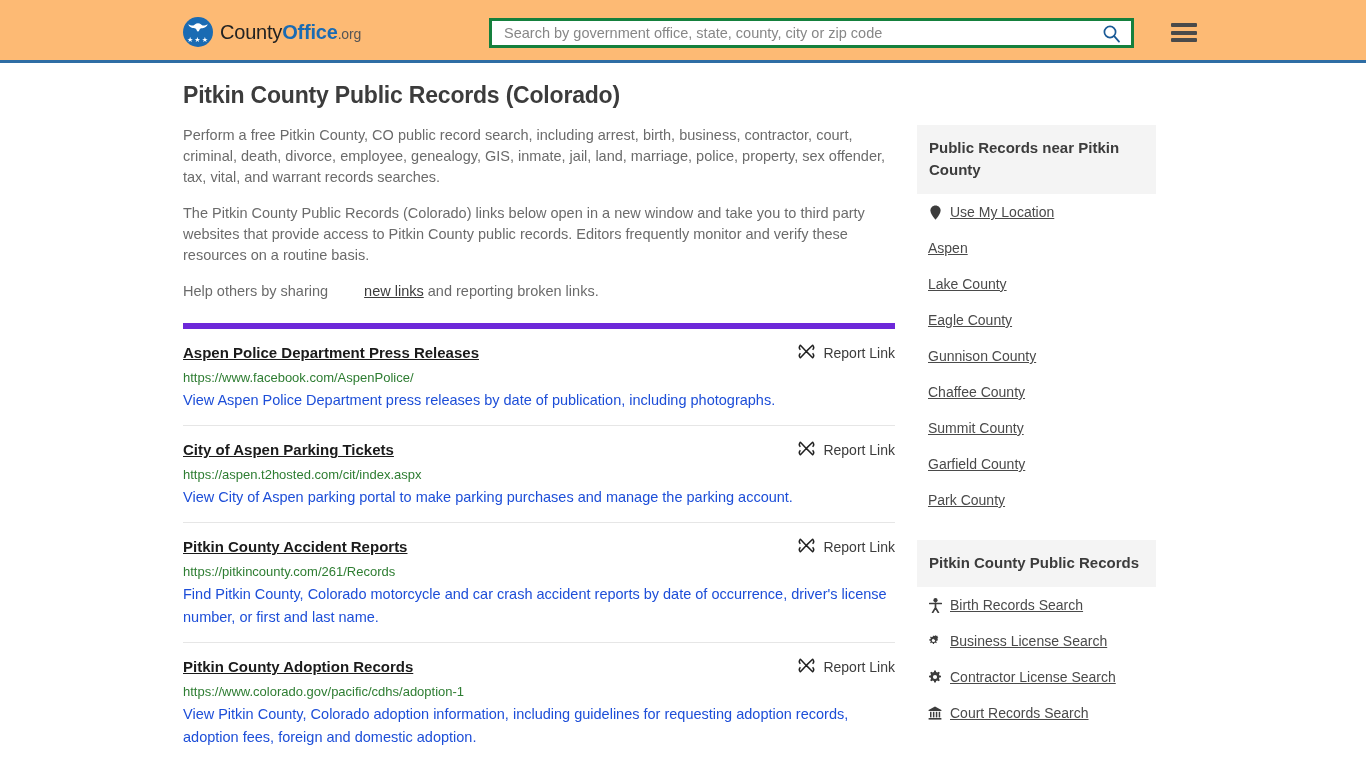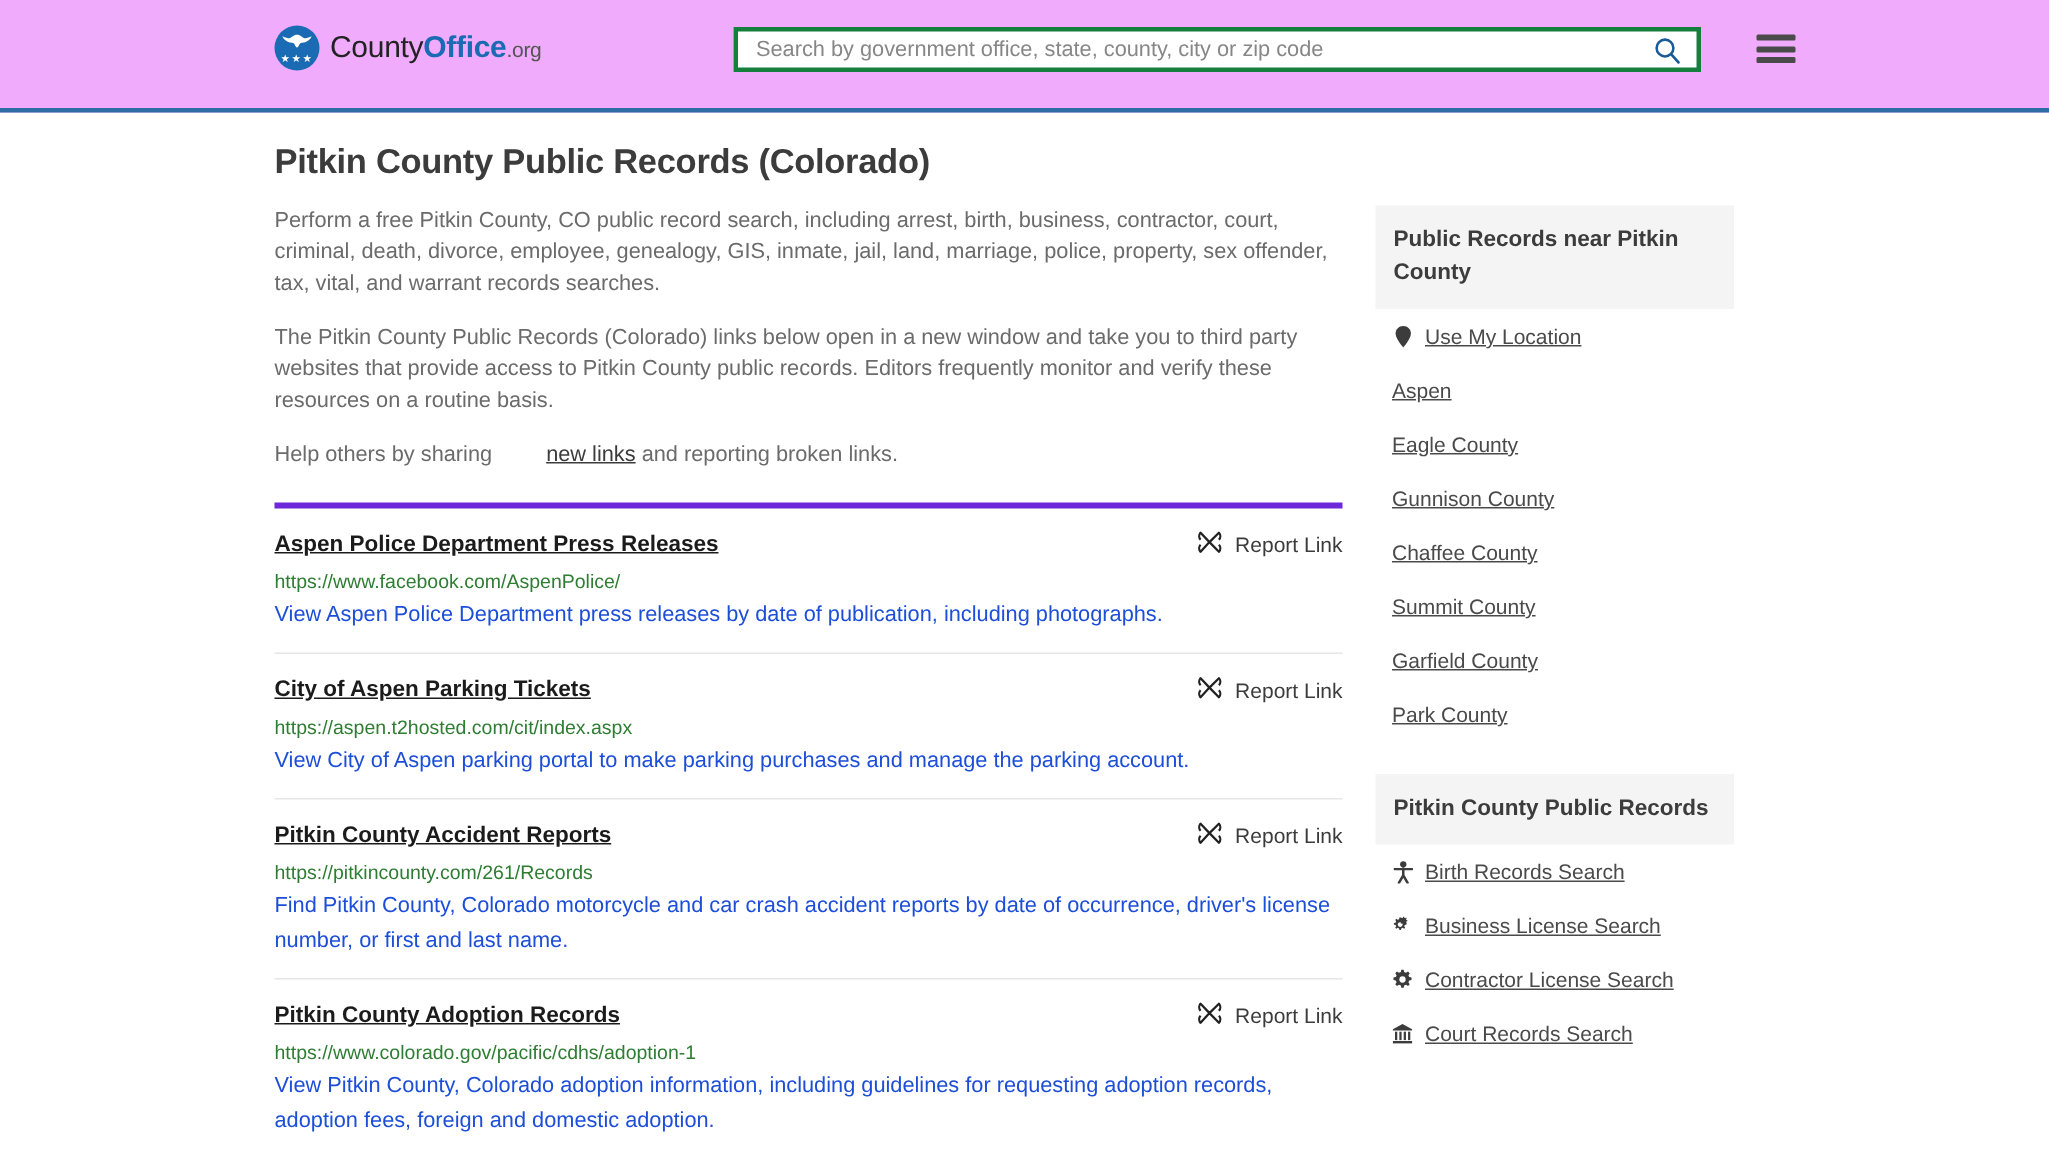"CountyOffice.org" .site-header { background: #f0abfc -> #fdba74; height: 75px -> 63px }
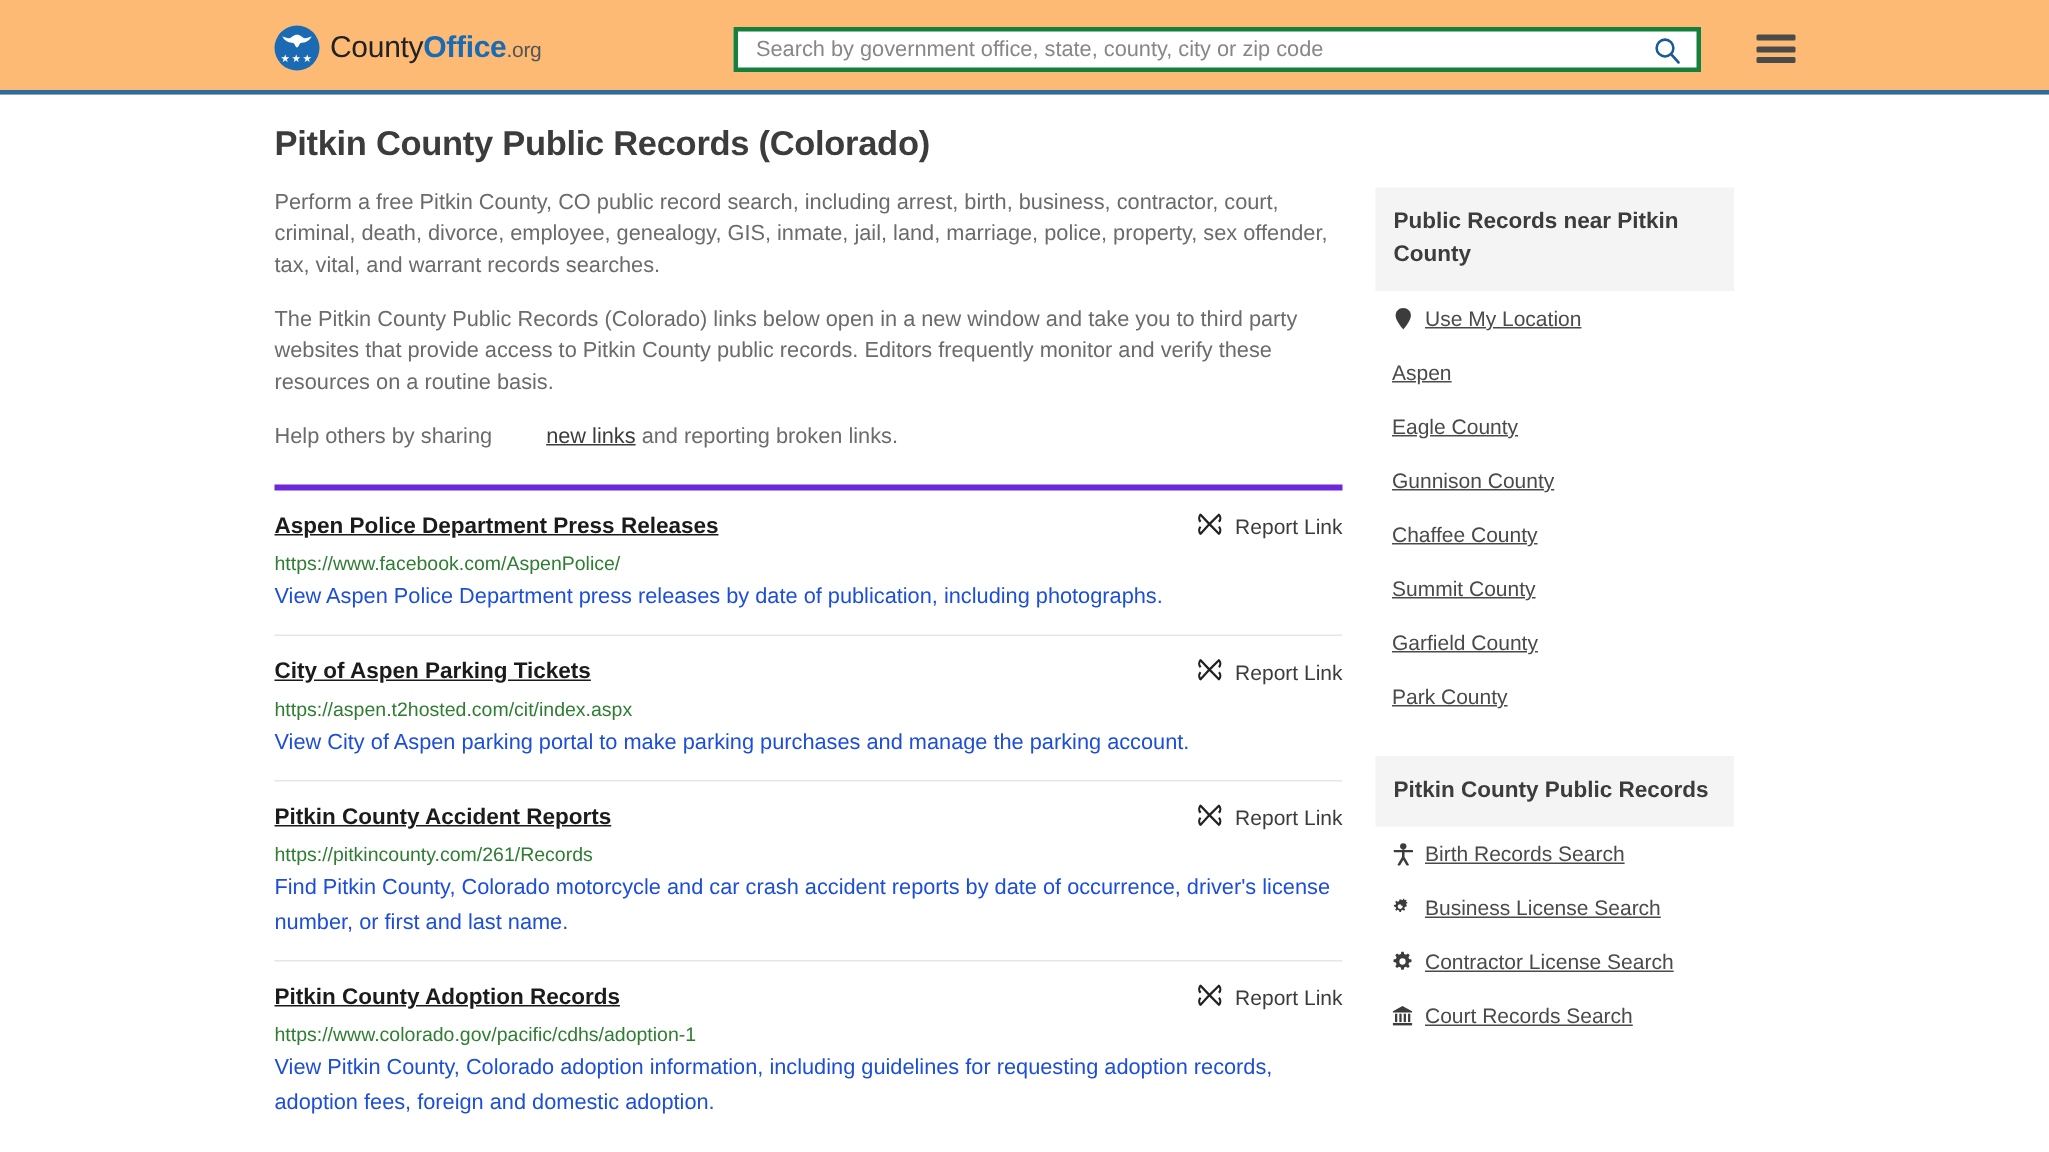"Lake County" li { html: none -> <li> <a> <span>Lake County</span> </a> </li> }
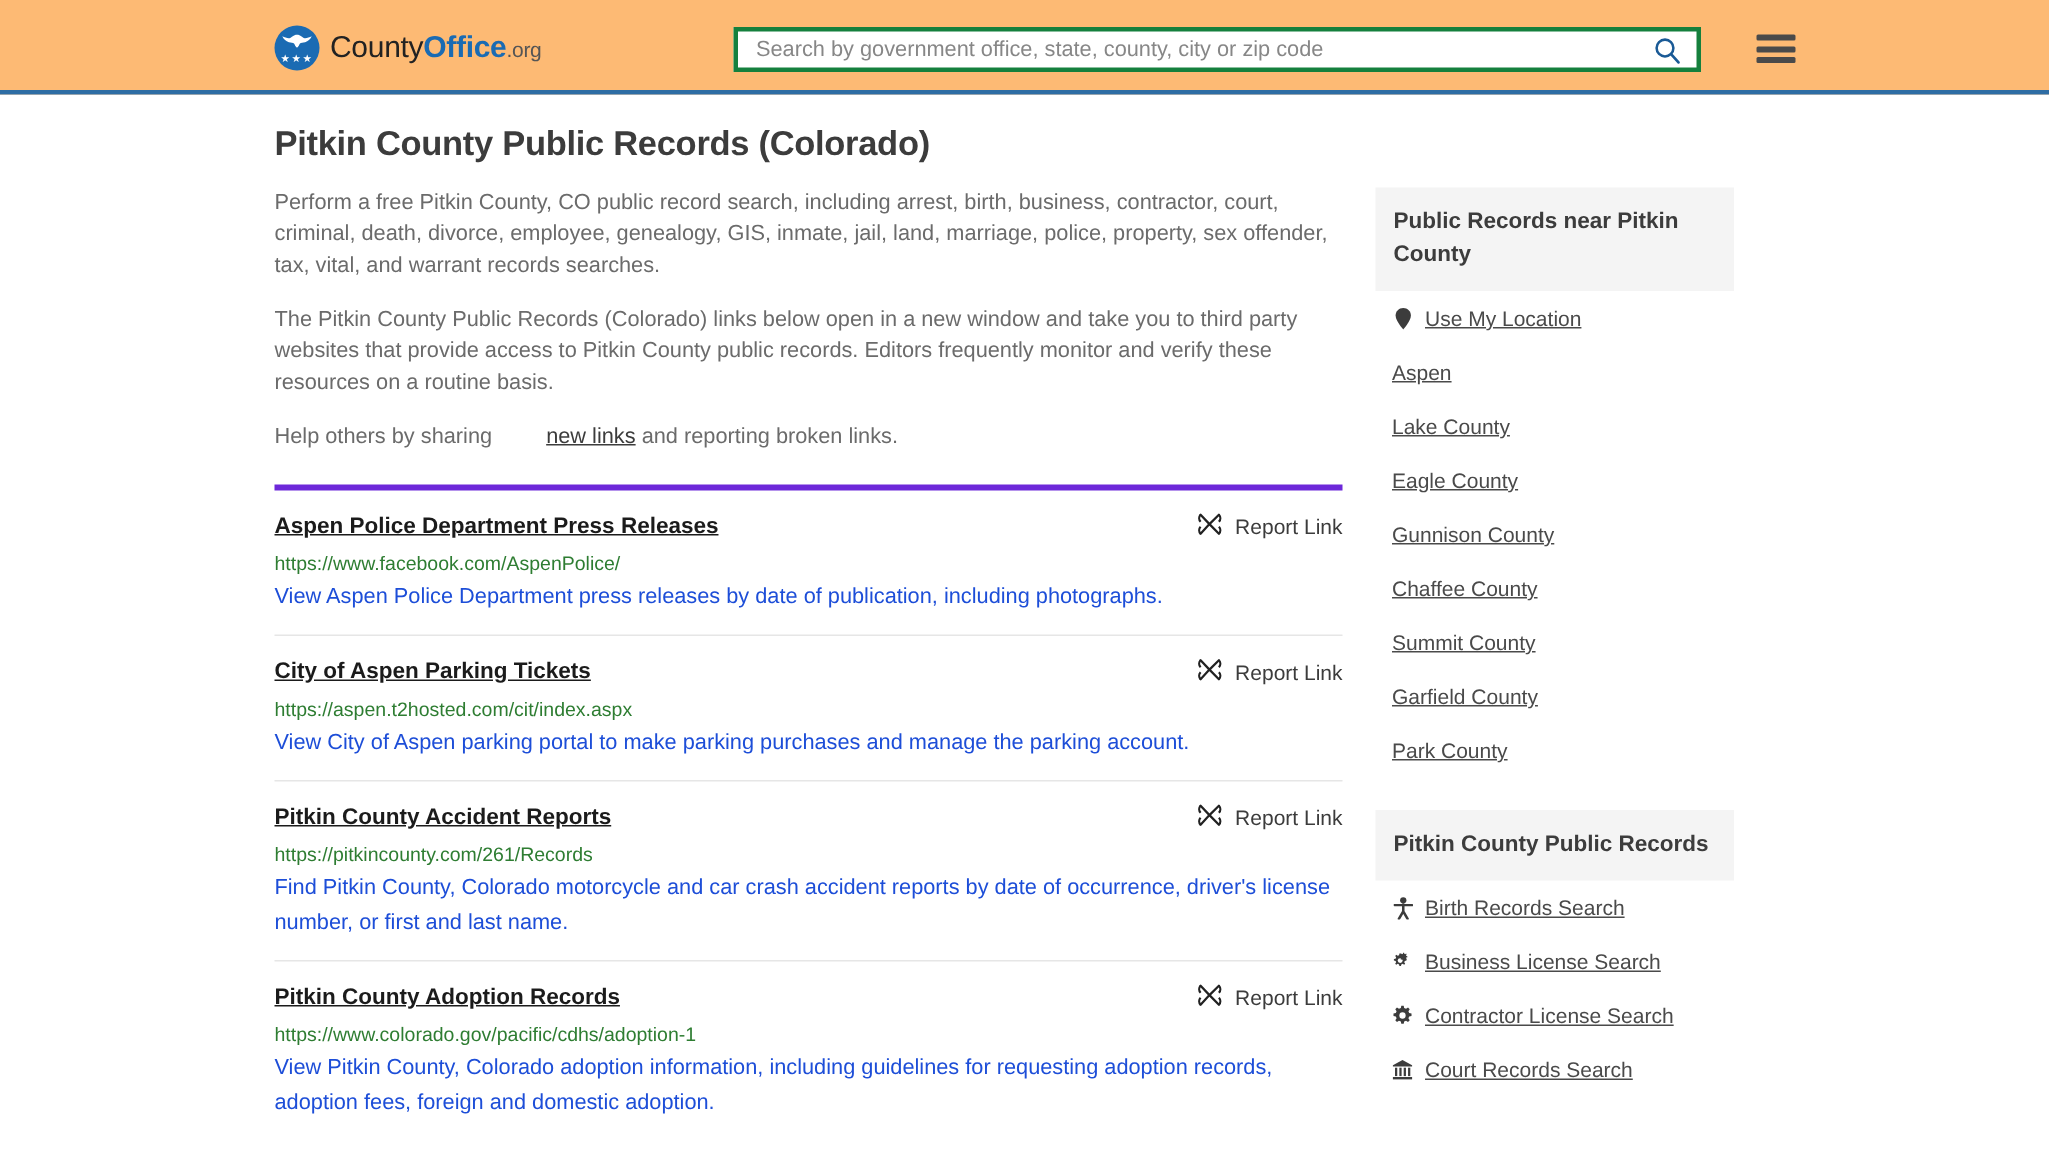"Aspen Police Department Press Releases" .result:first-of-type { border-top: 4px solid #6d28d9 -> 6px solid #6d28d9 }
